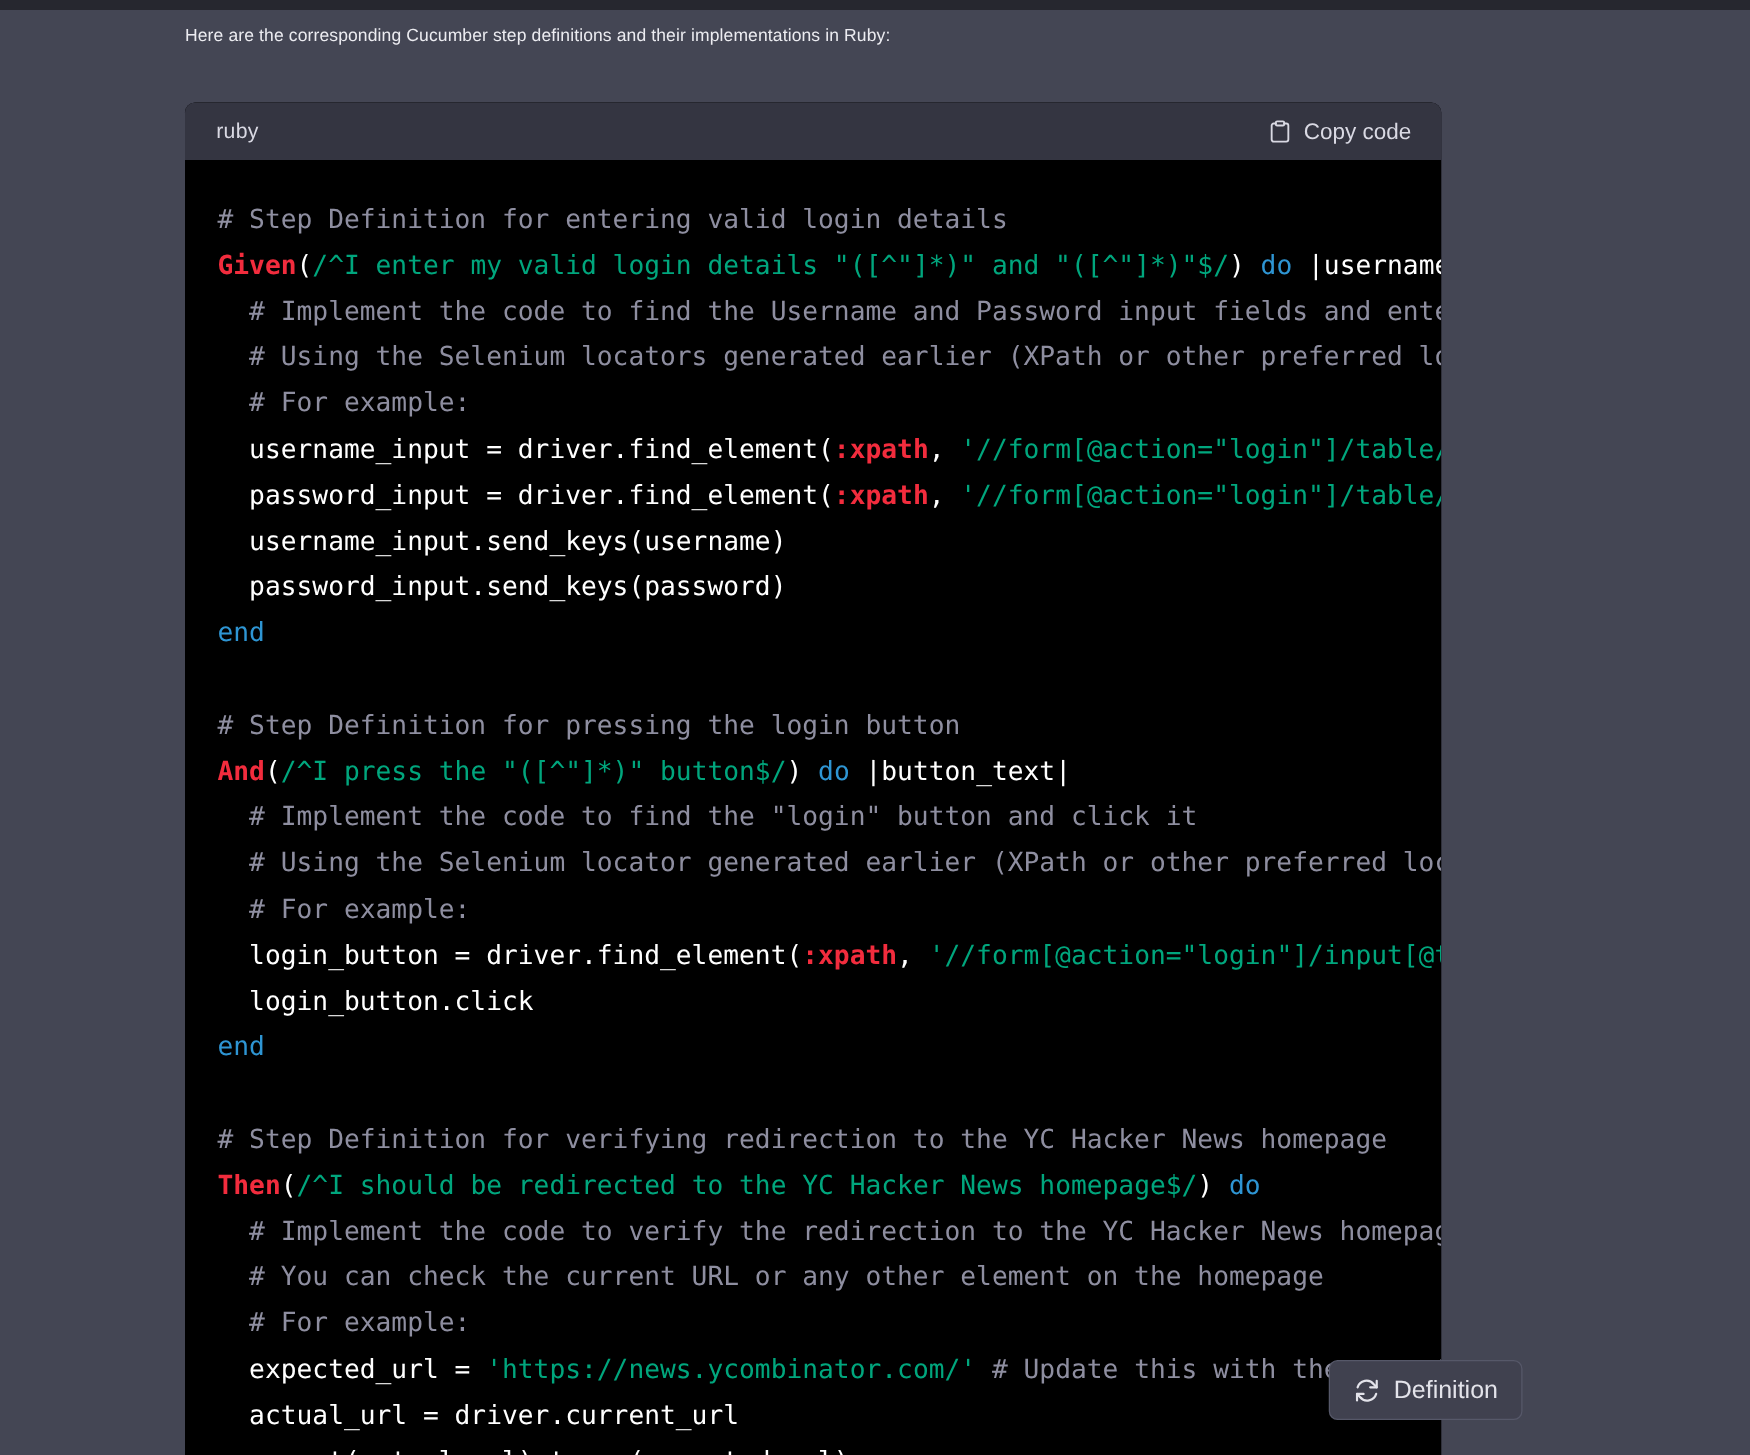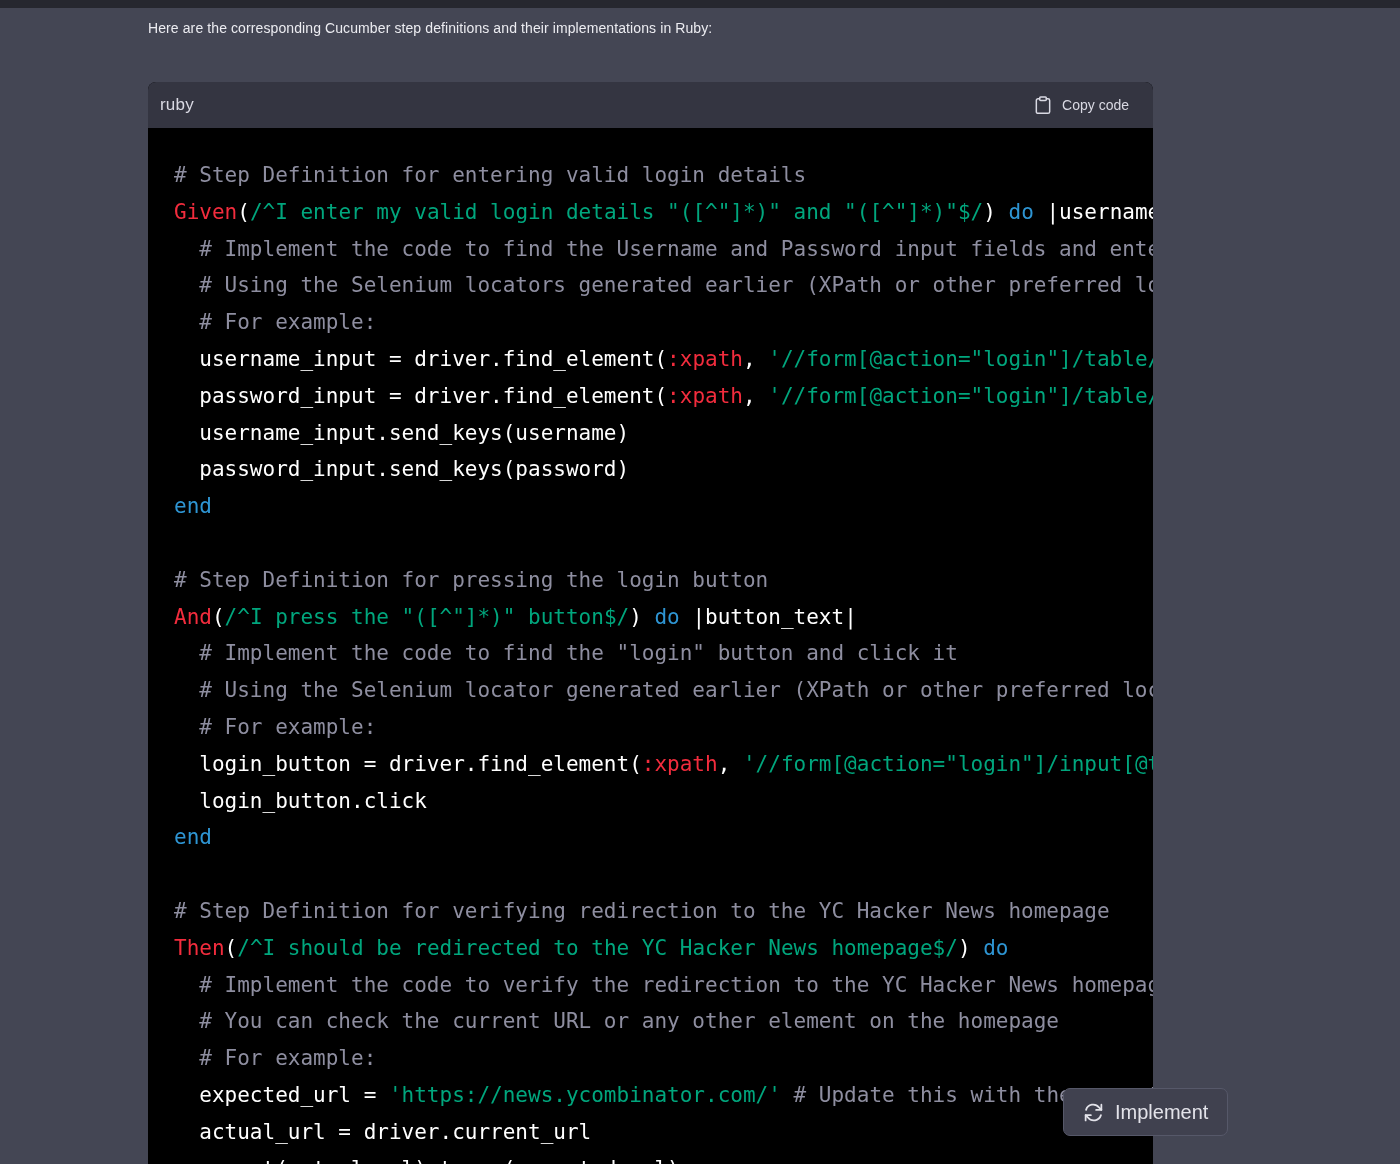"ruby" .code-header { padding: 0 24px 0 12px -> 0 24px 0 25px }
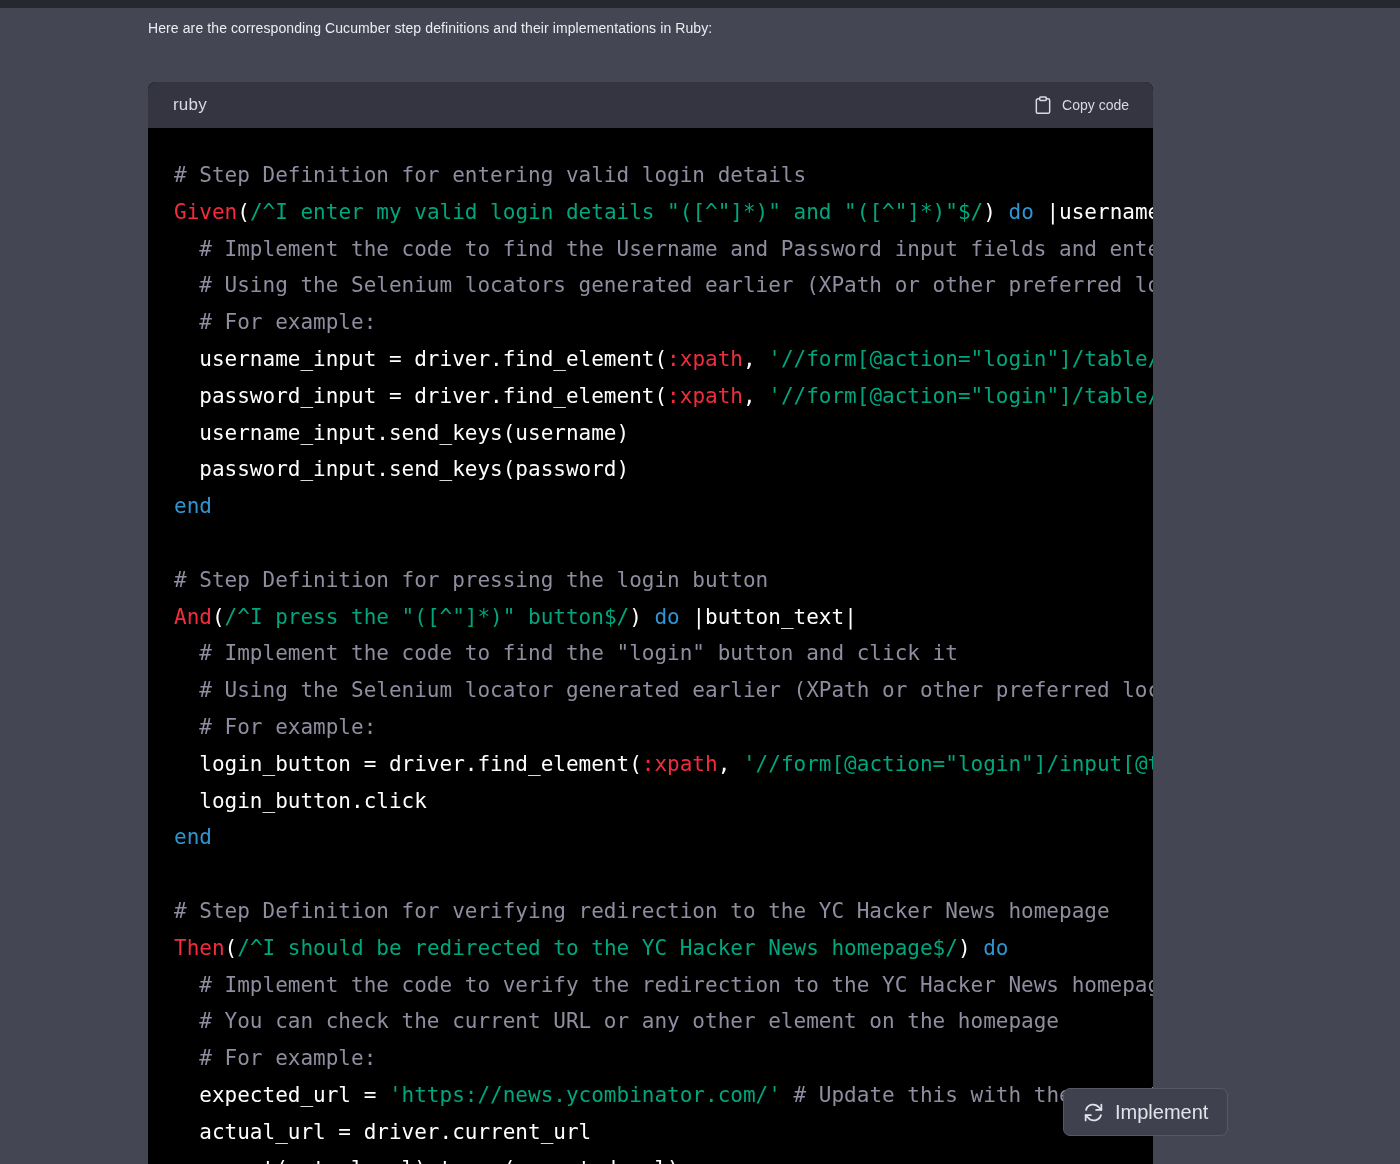"Copy code" .copy-btn { font-size: 14px -> 18px }
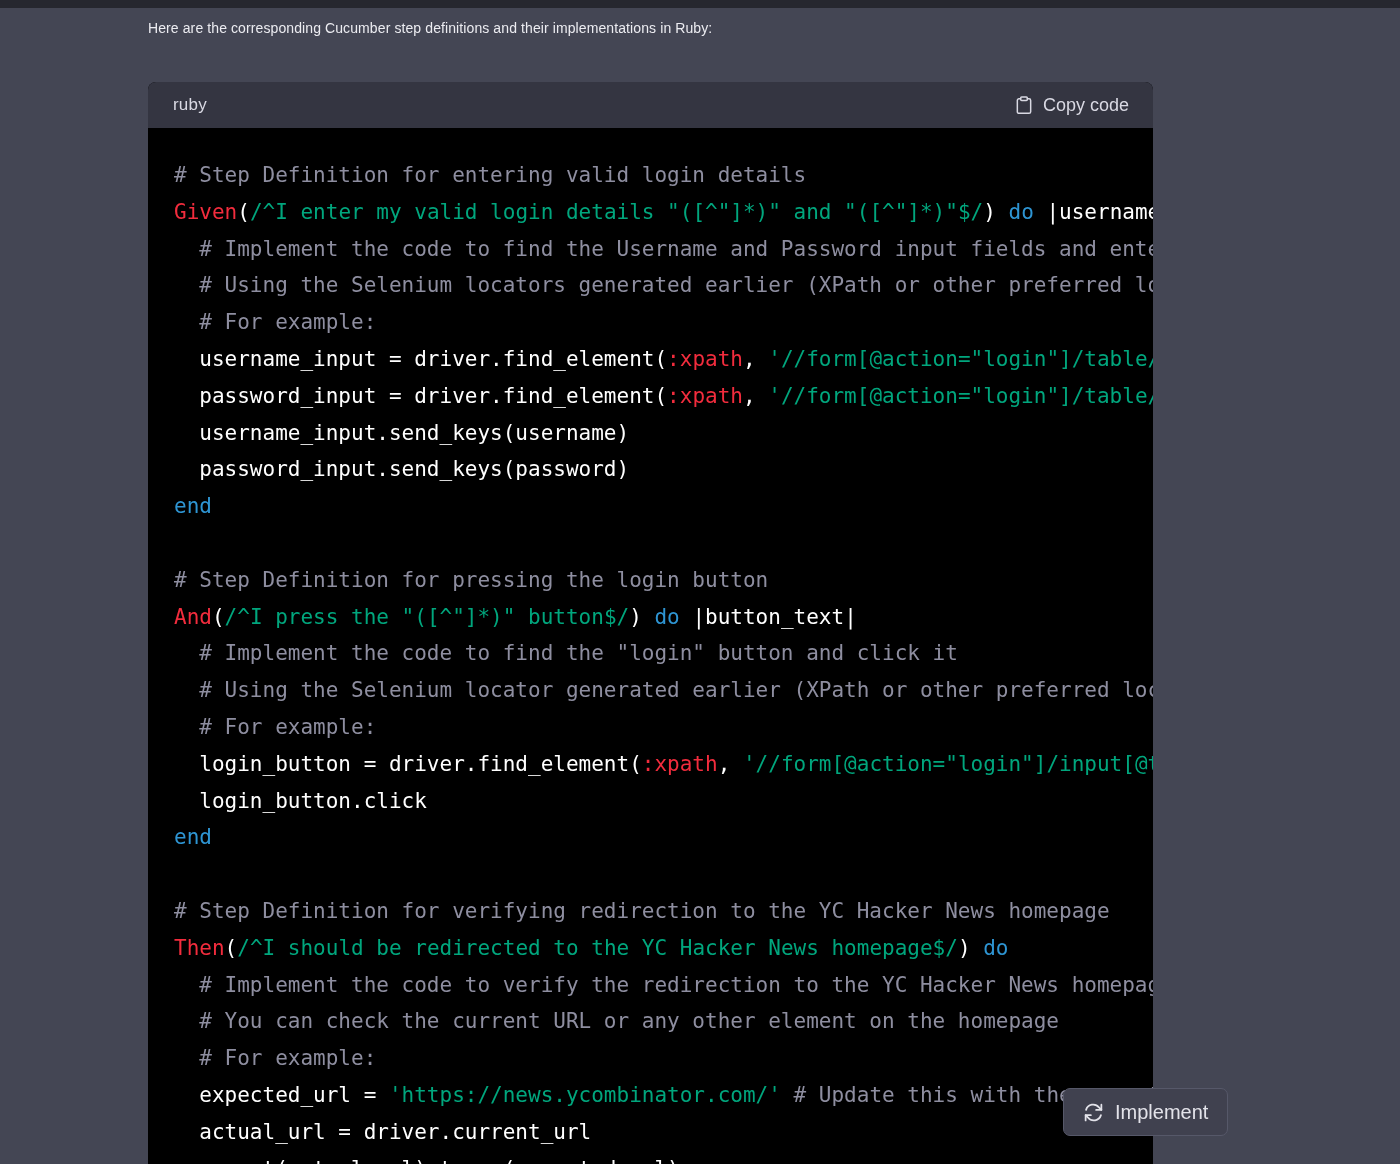"Given" .tok-fn { font-weight: none -> bold }
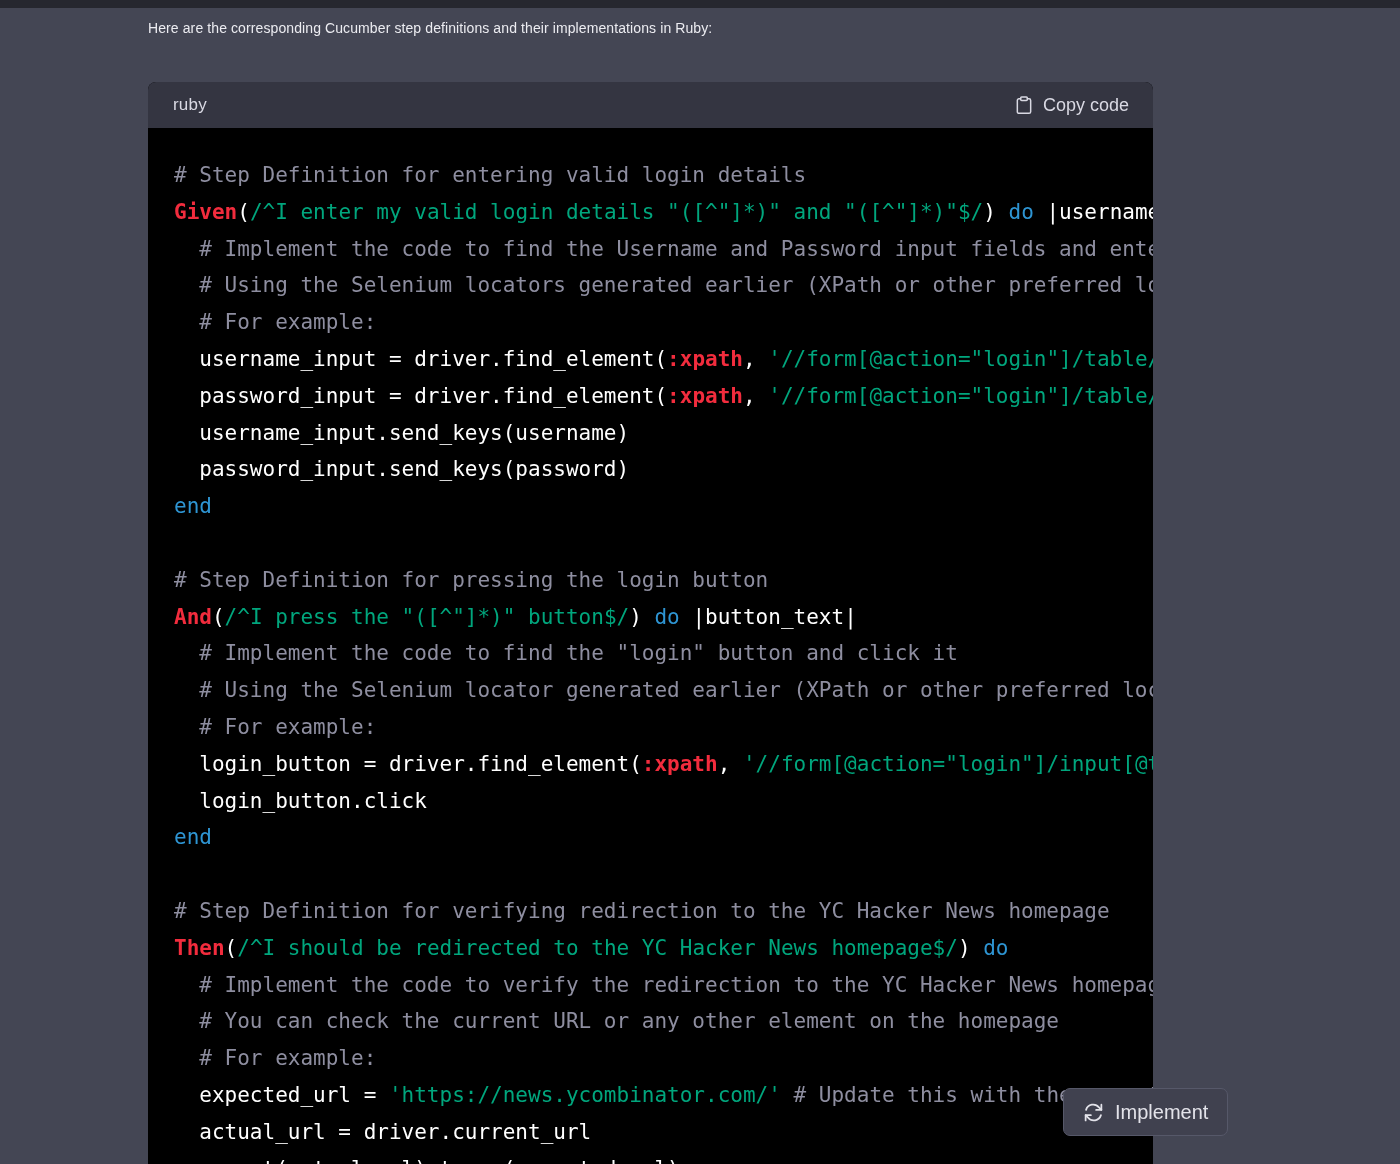"Implement" span { text: Implement -> Definition }
